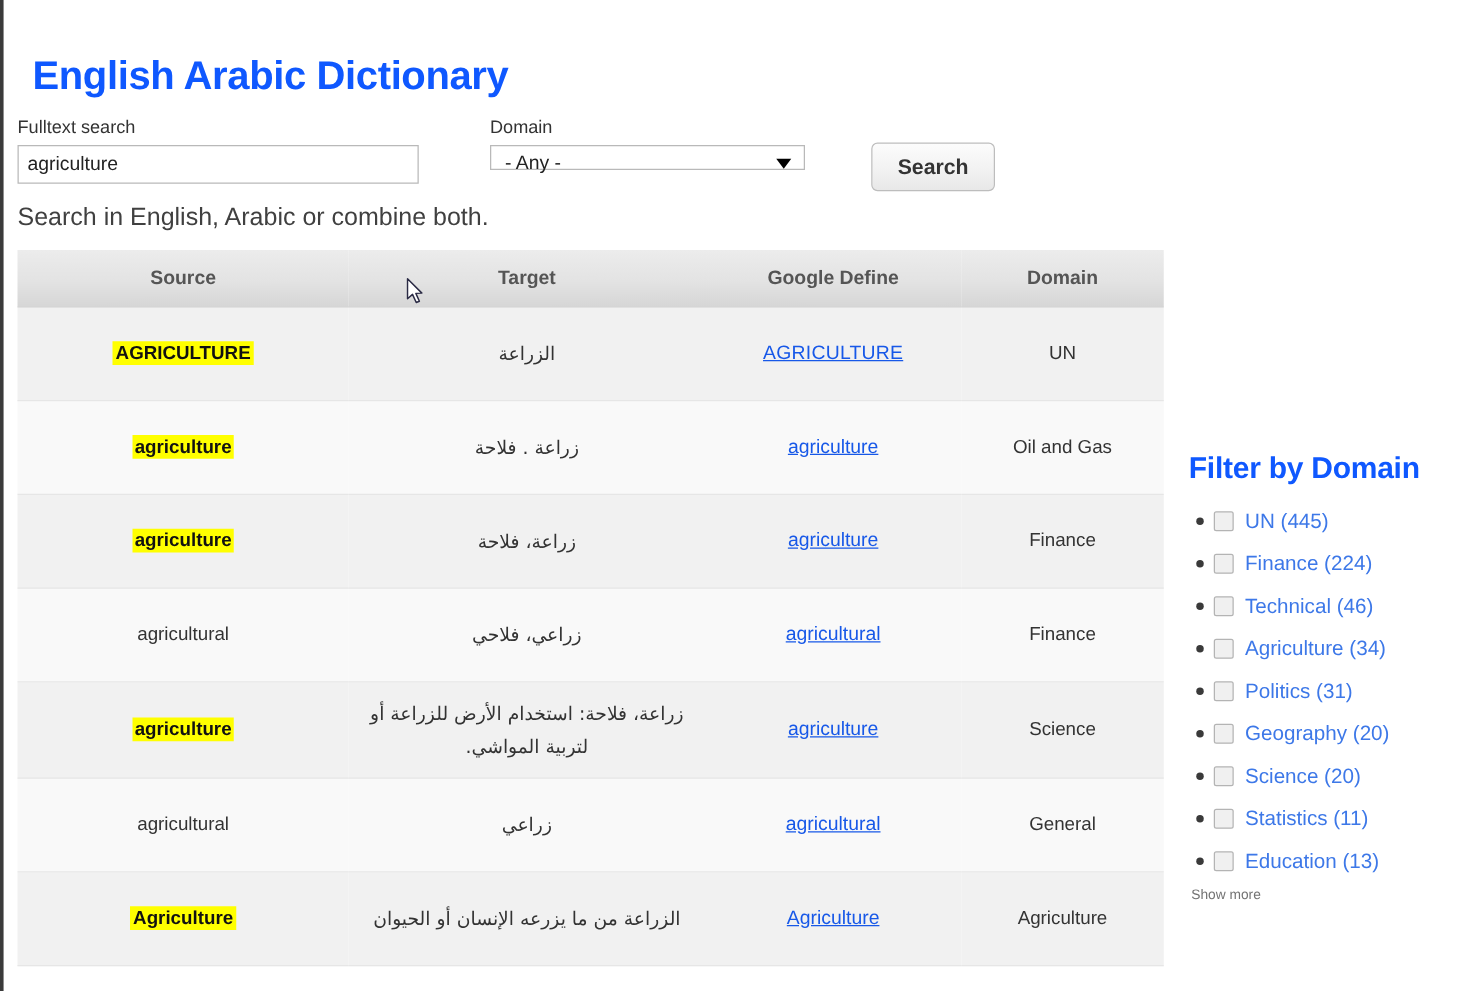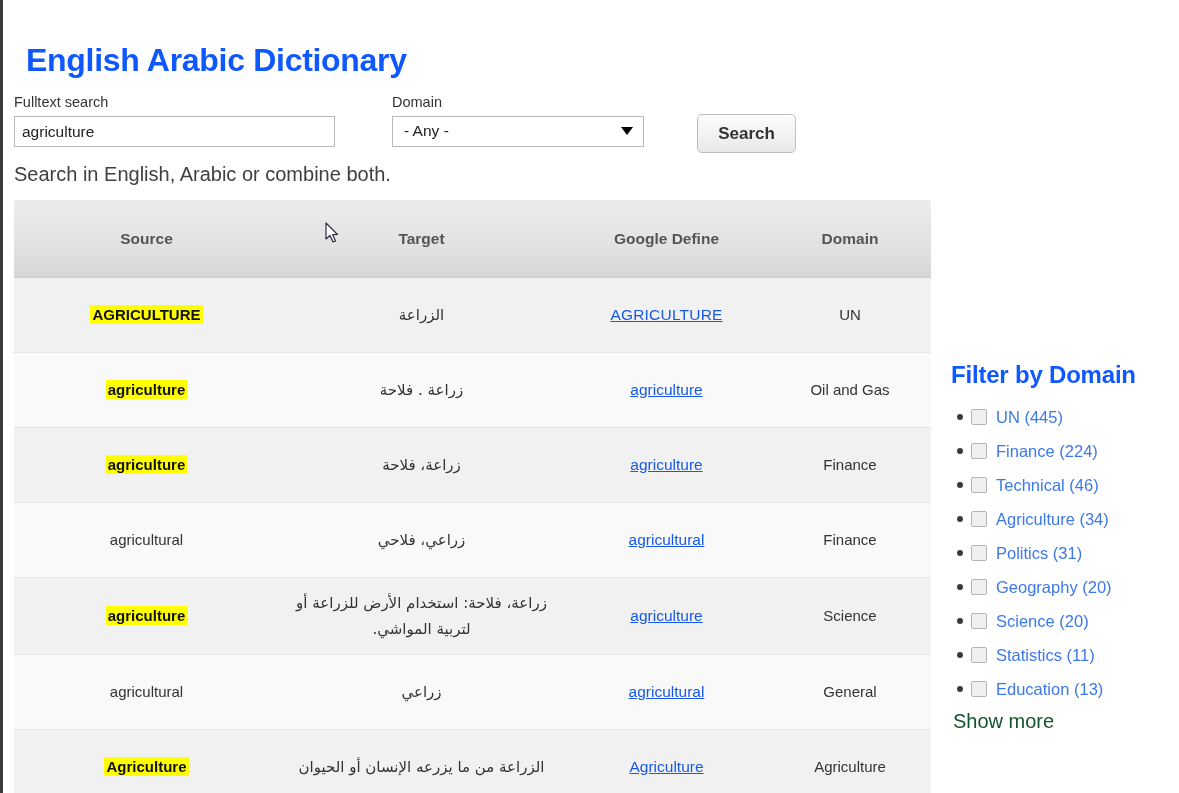"- Any -" .select-wrap { height: 31px -> 20px }
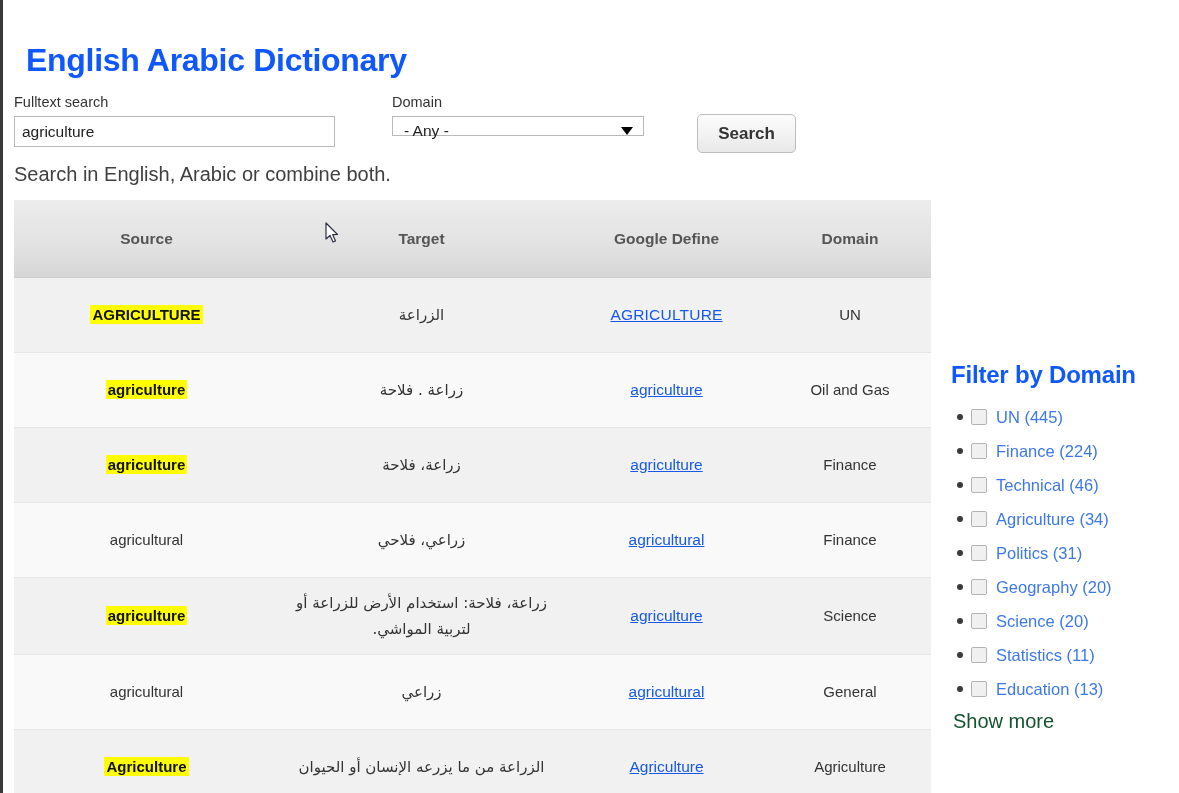"Source" .results-table th { padding: 16px 10px -> 0 10px }
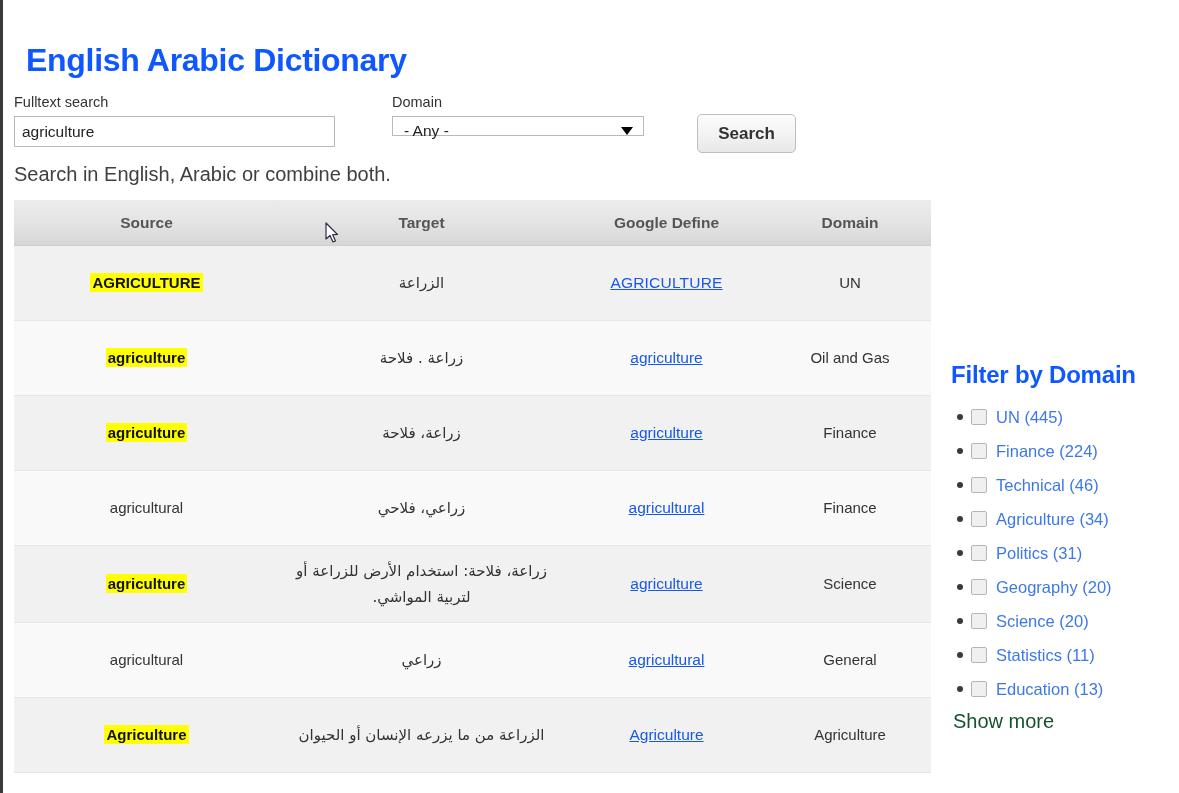"Show more" .show-more { color: #14532d -> #737373; font-size: 20px -> 11px }
